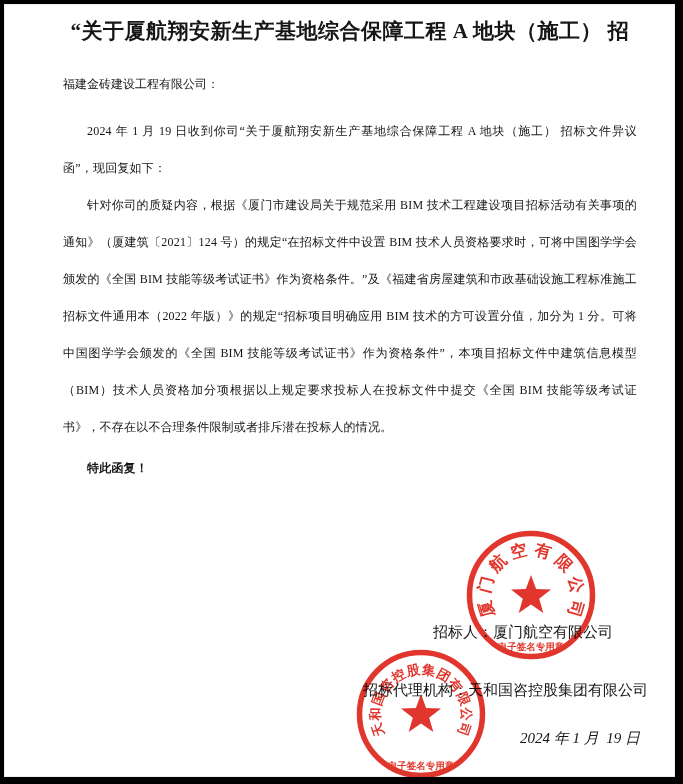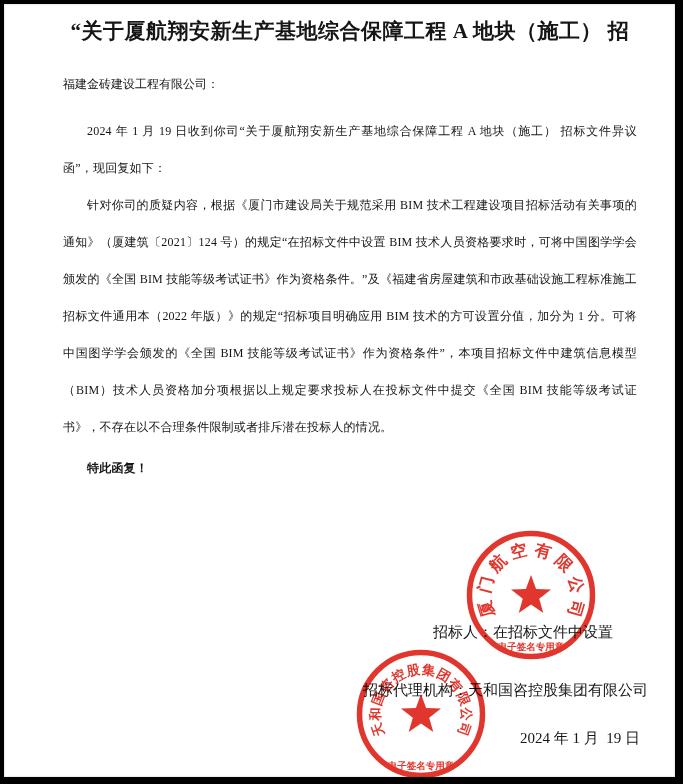"招标人：在招标文件中设置" div.sig { text: 在招标文件中设置 -> 厦门航空有限公司 }
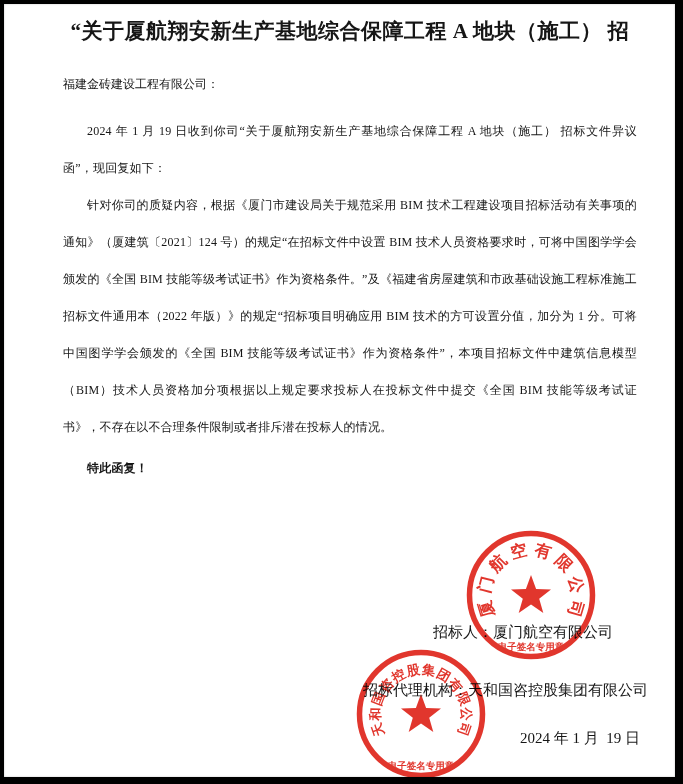"2024 年 1 月 19 日" .sig-date { font-style: none -> italic }
